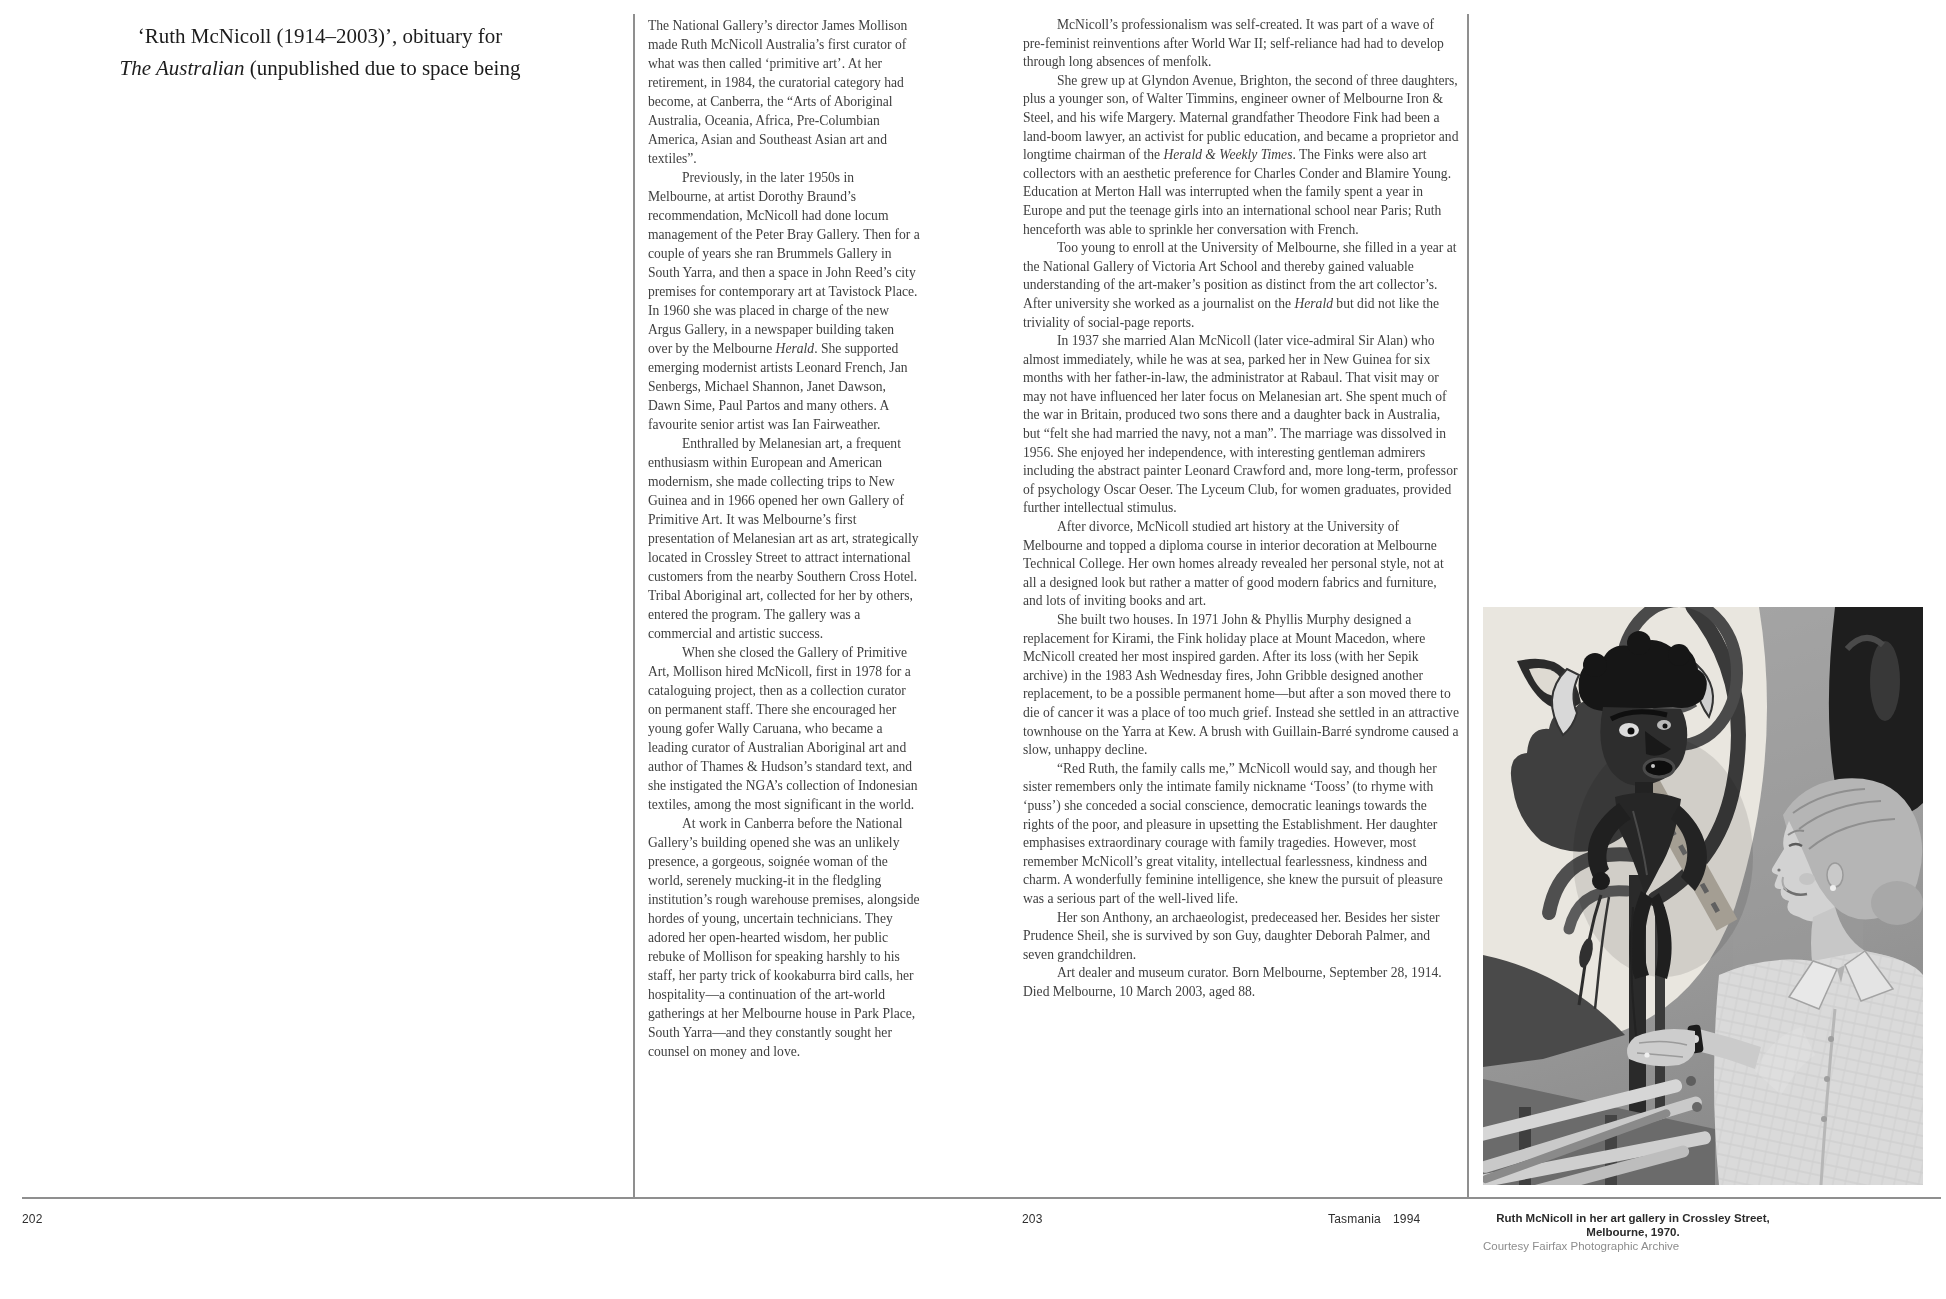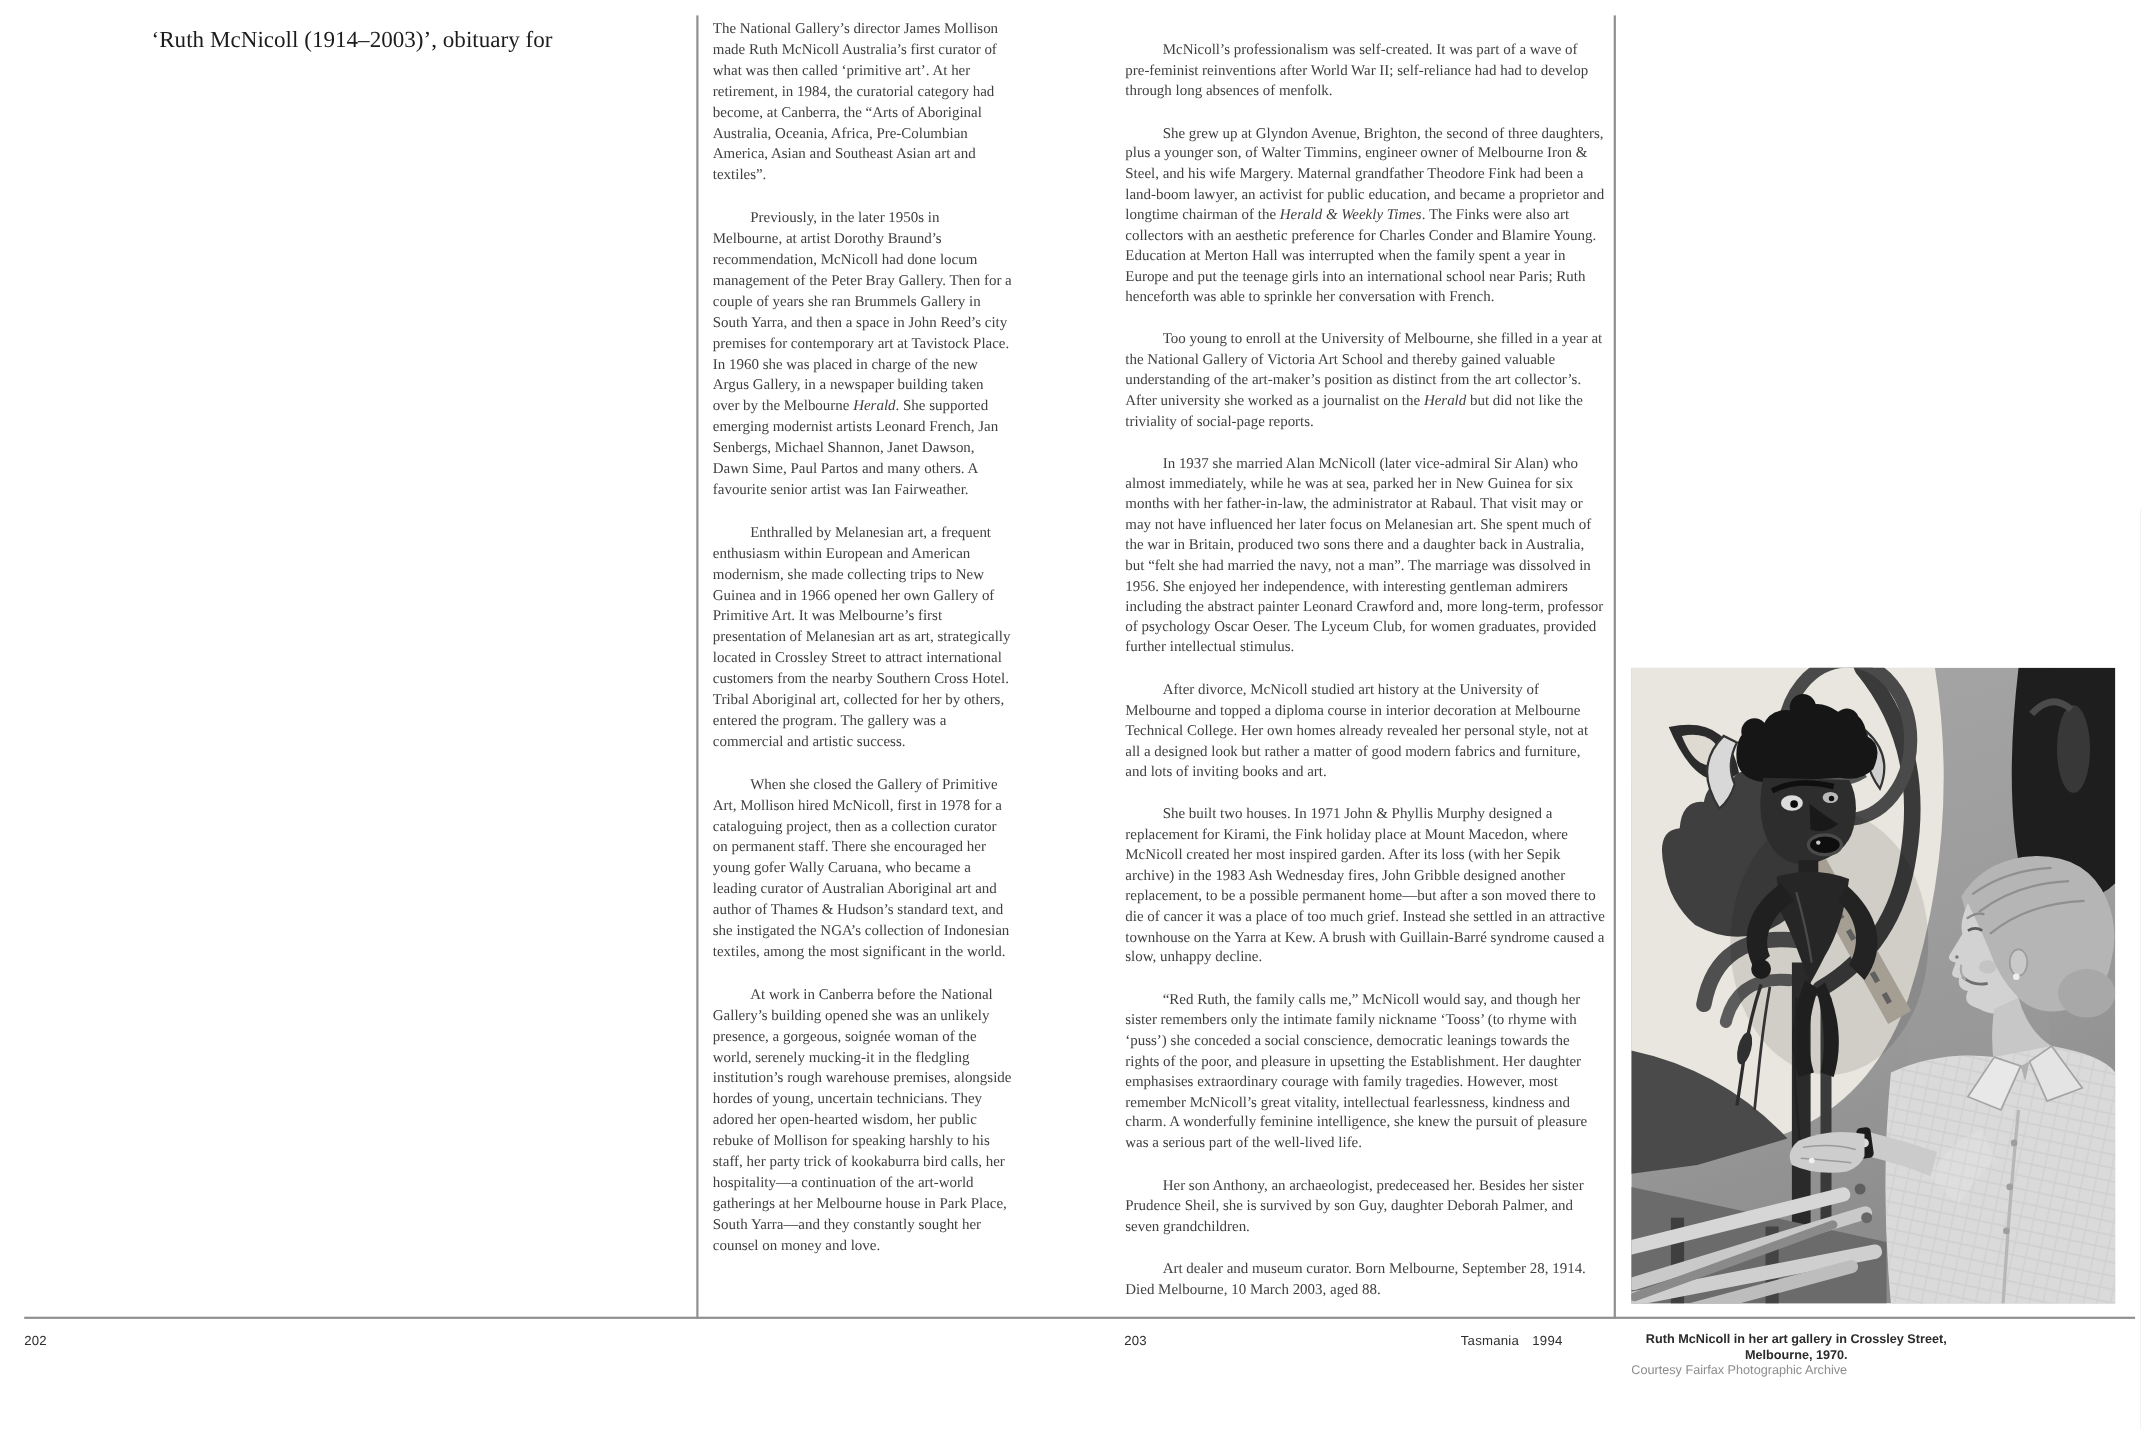"McNicoll’s professionalism was" .col p.indent { margin-top: 20px -> none }
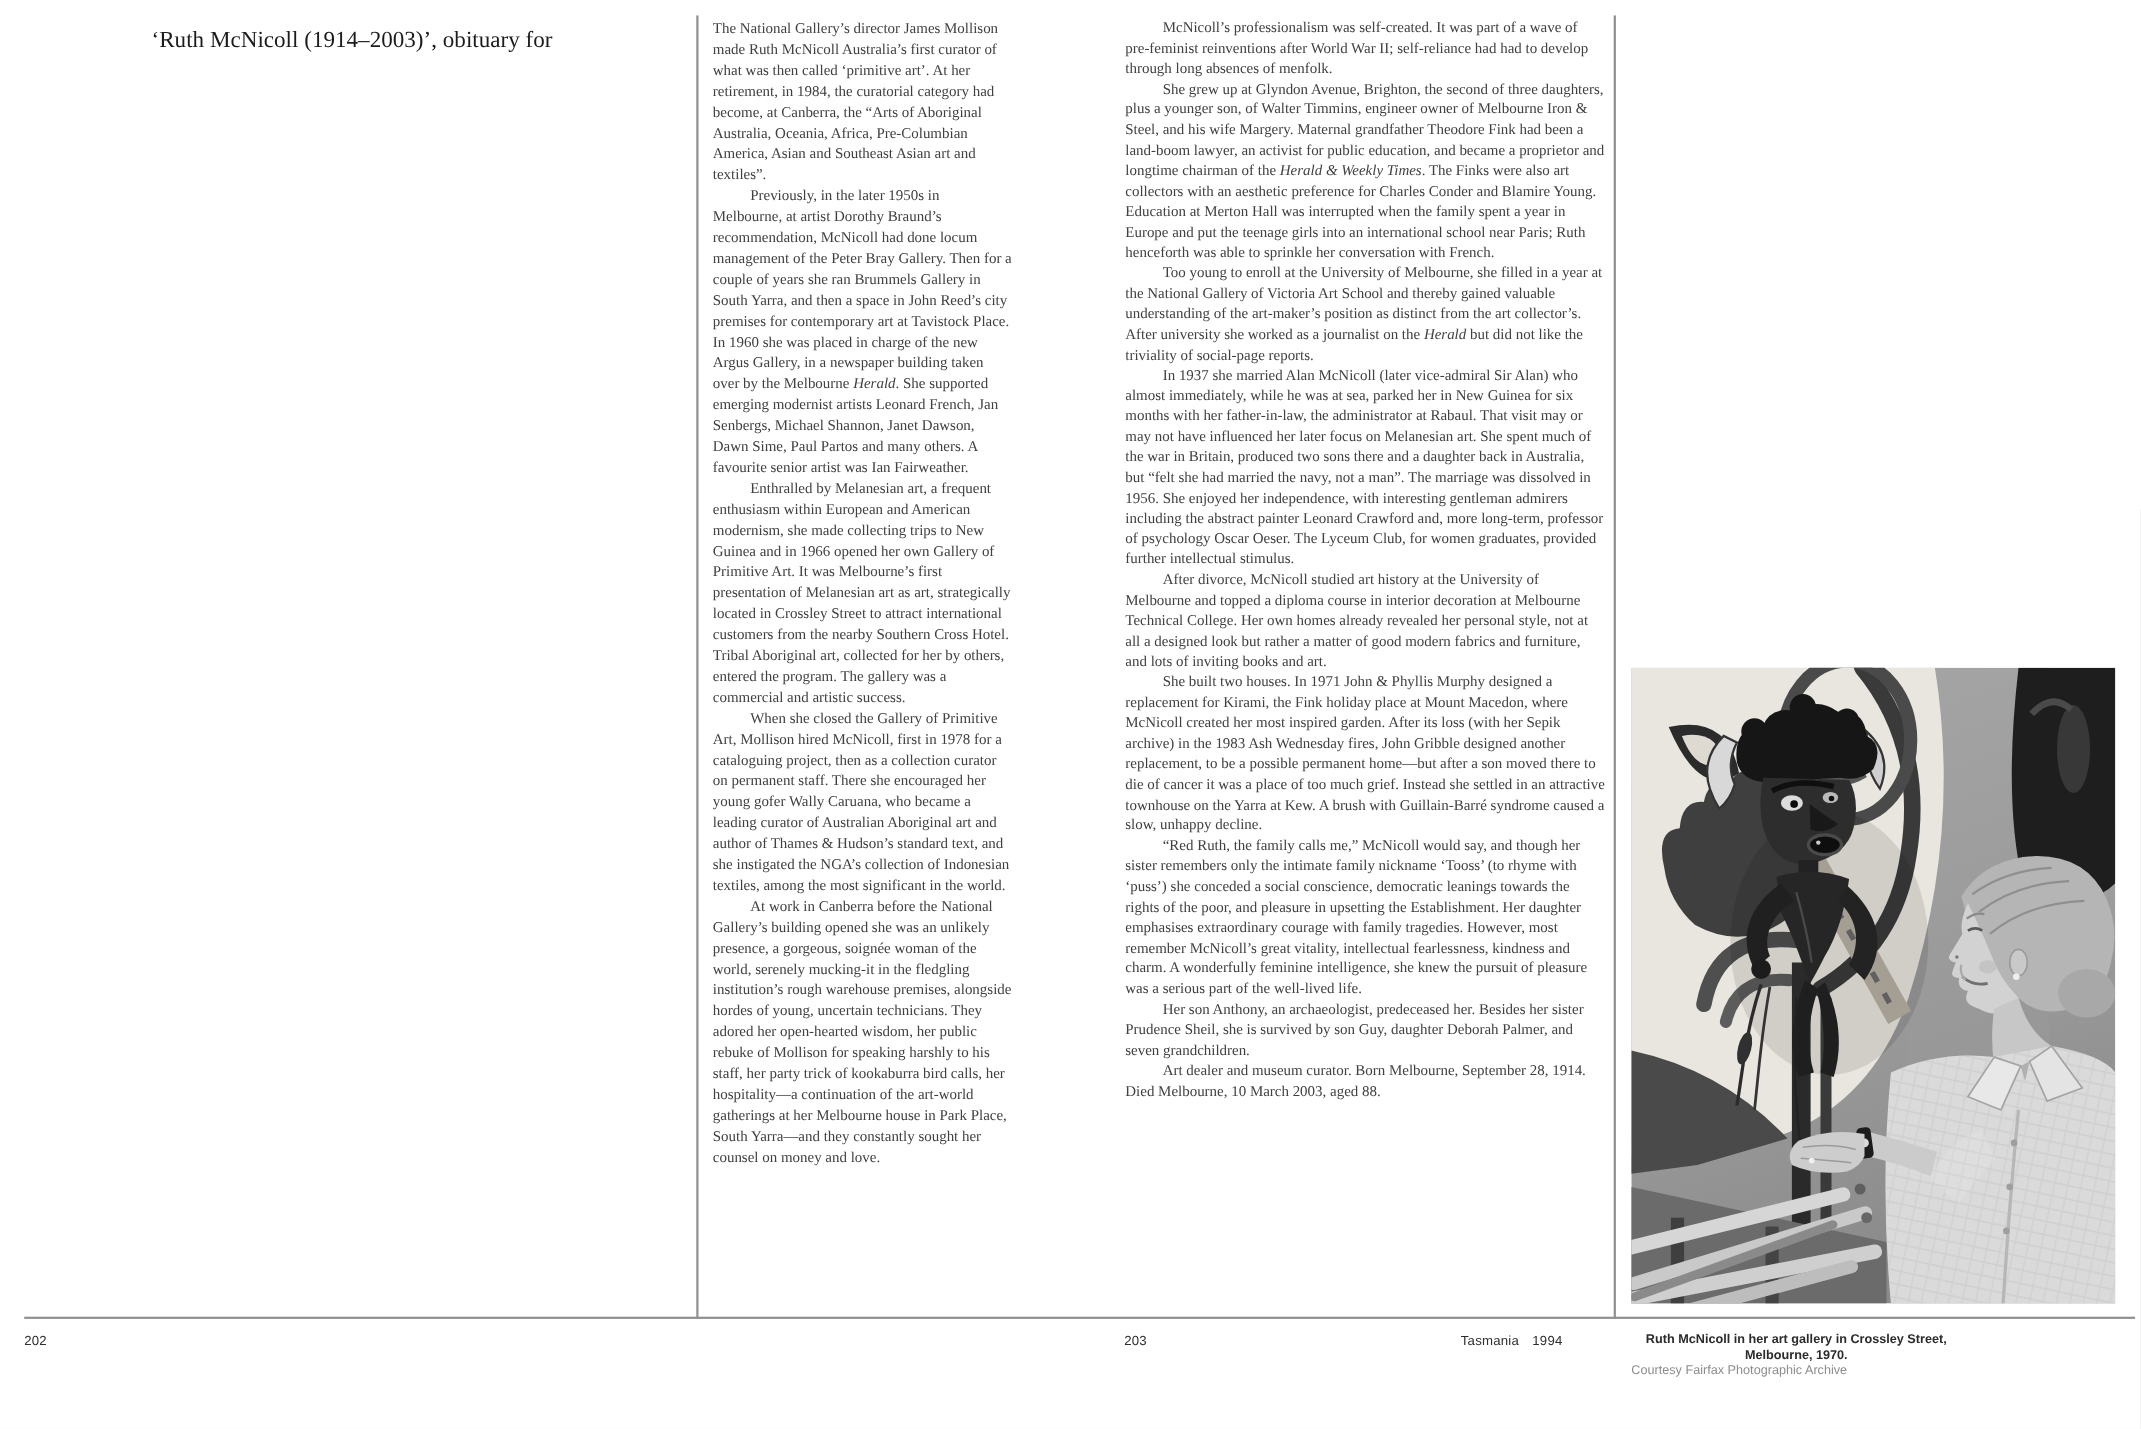"The Australian (unpublished due to" div { html: none -> <div><i>The Australian</i> (unpublished due to space being</div> }
